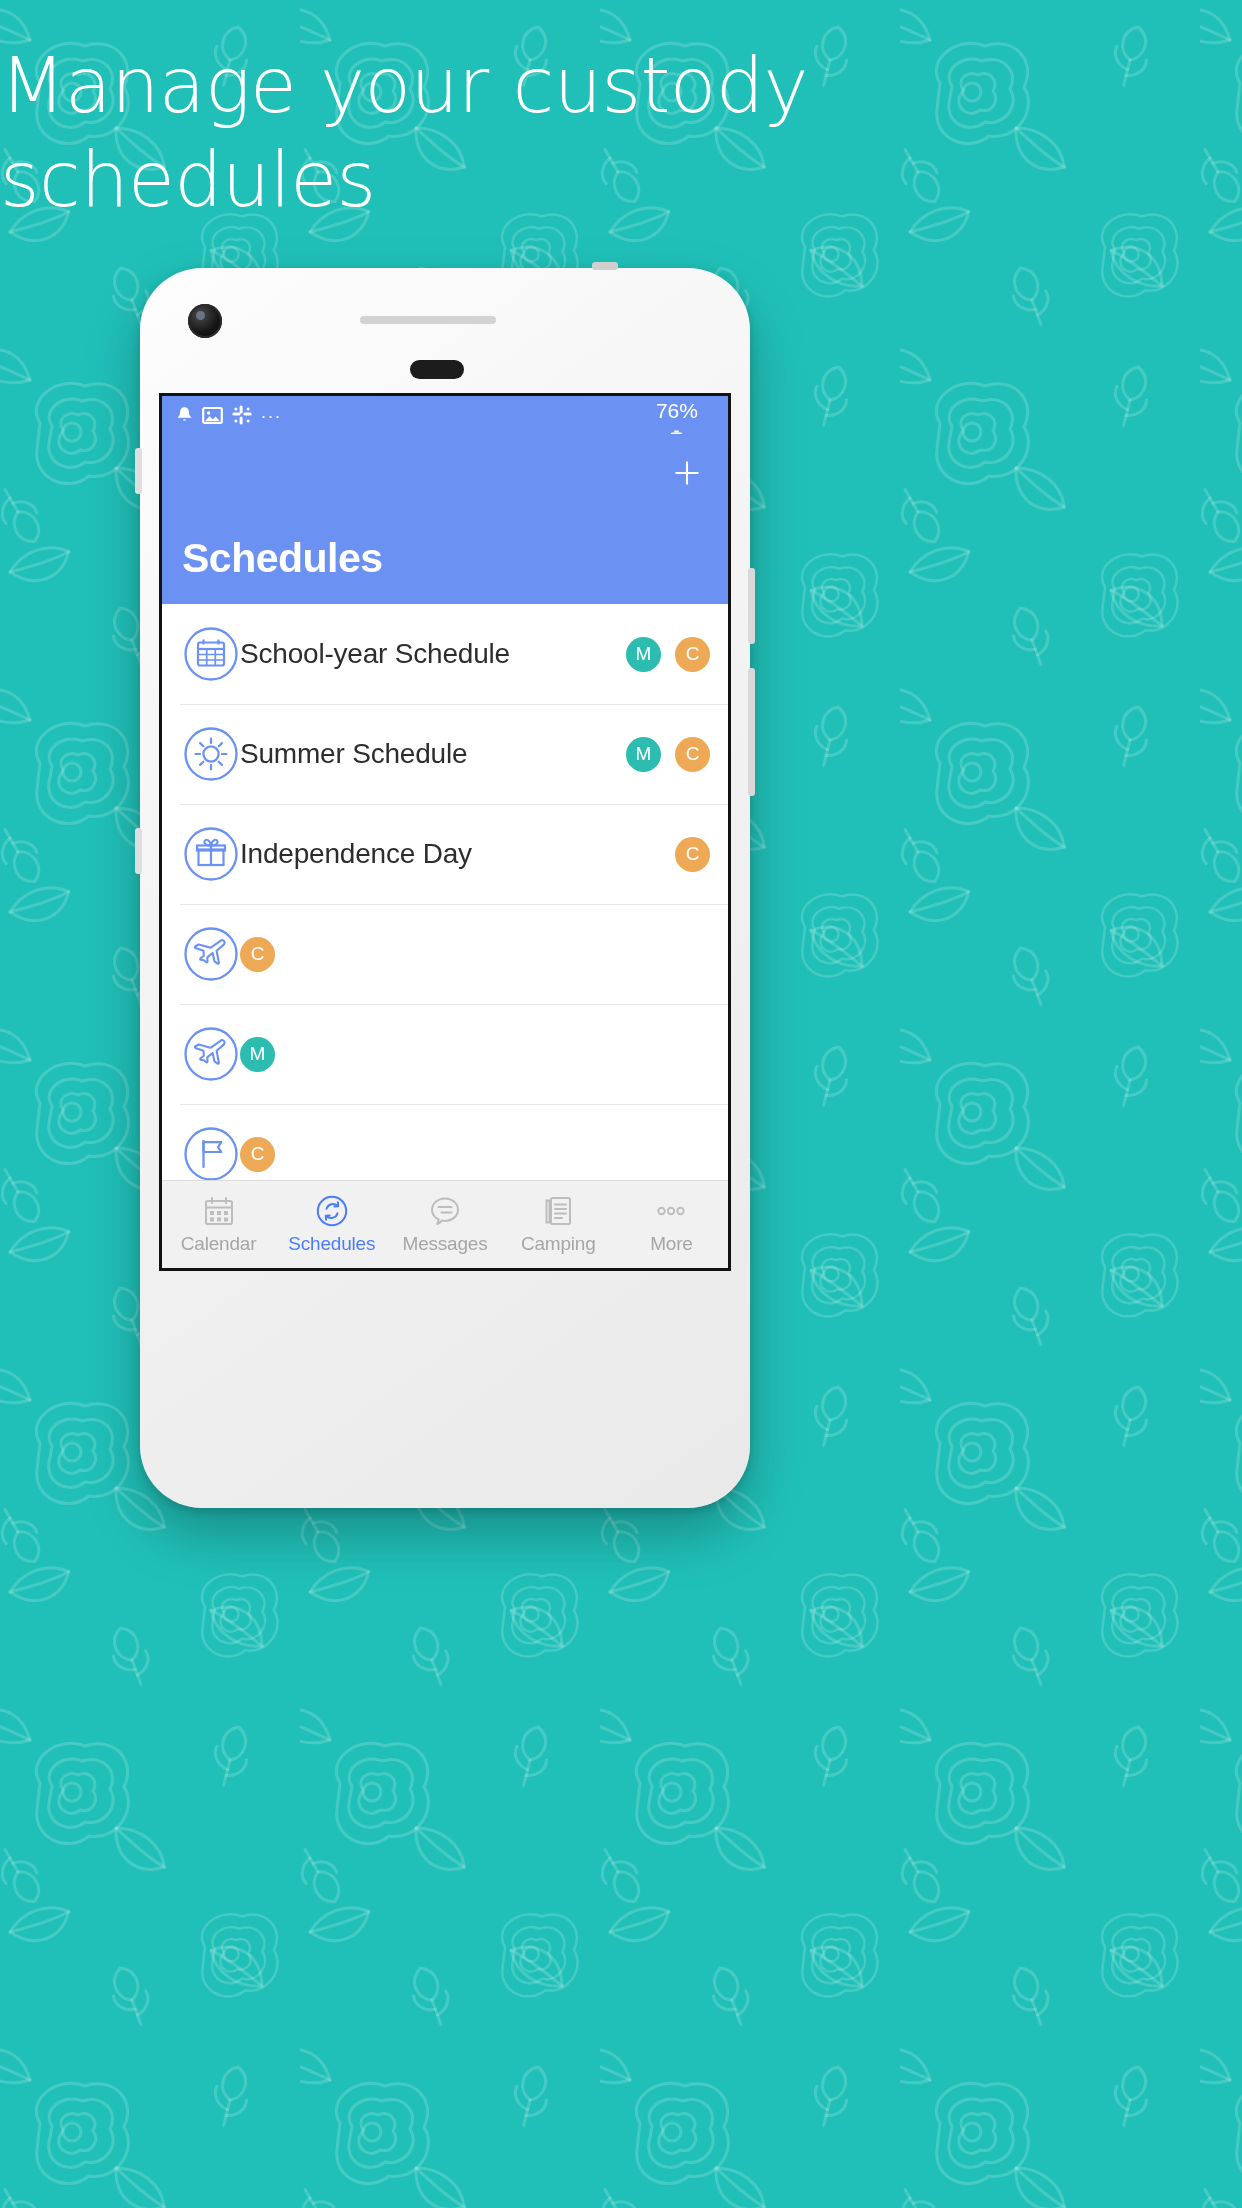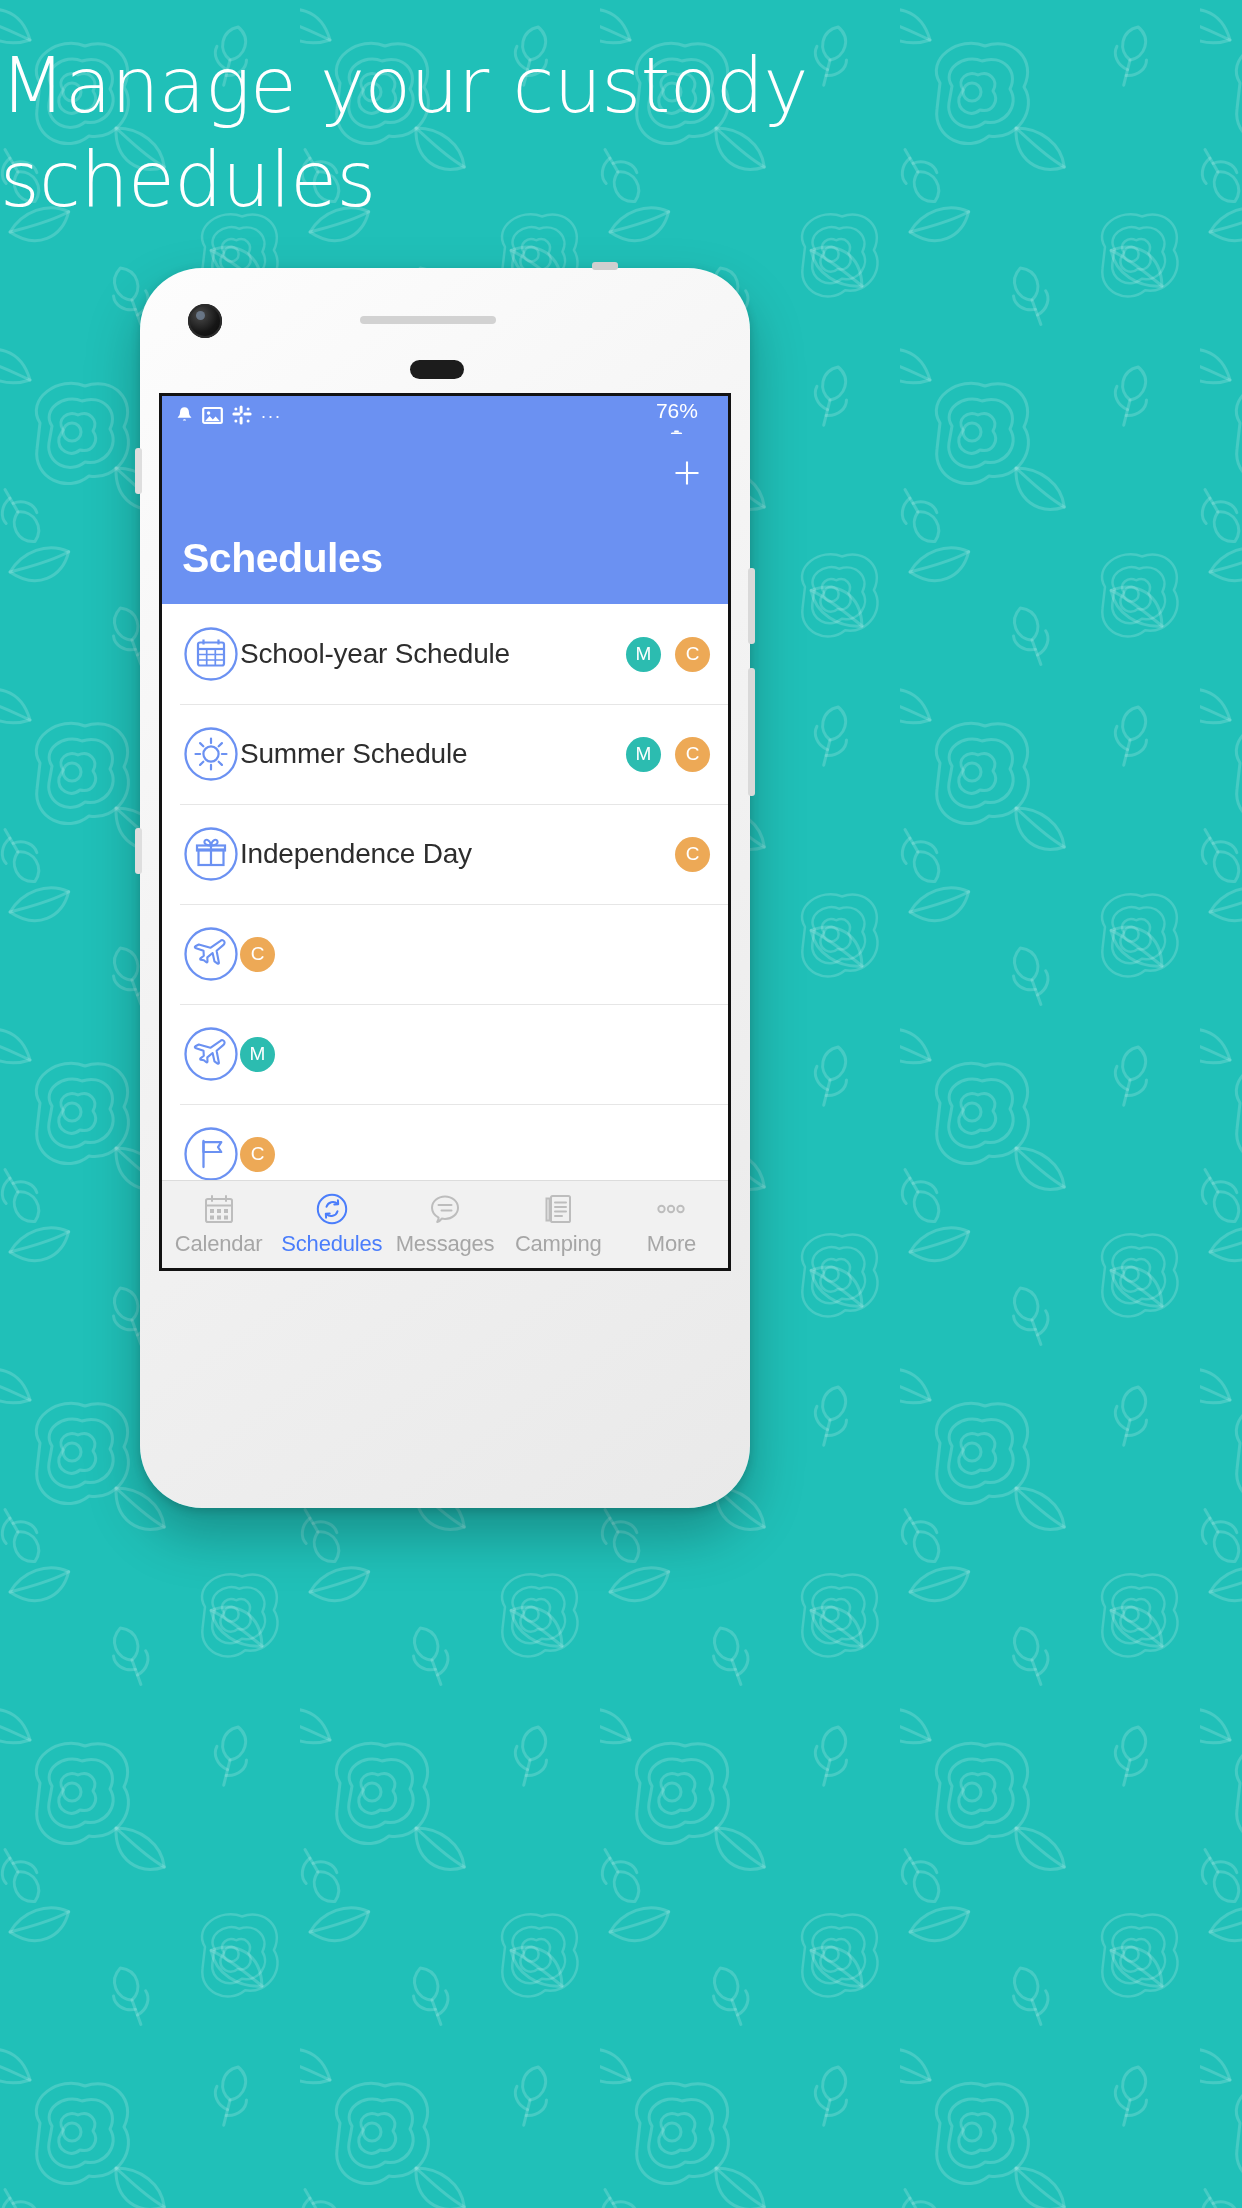"Calendar" .navlabel { font-size: 22px -> 19px }
